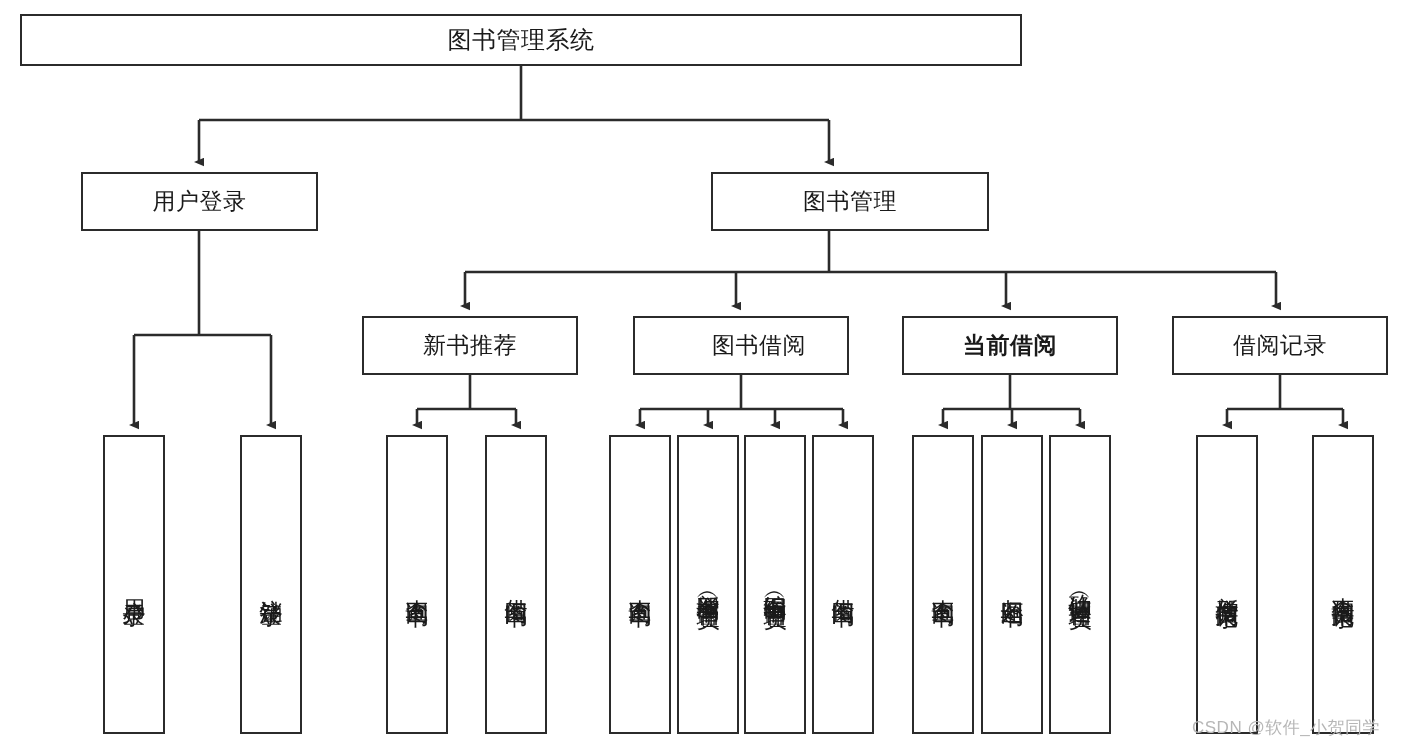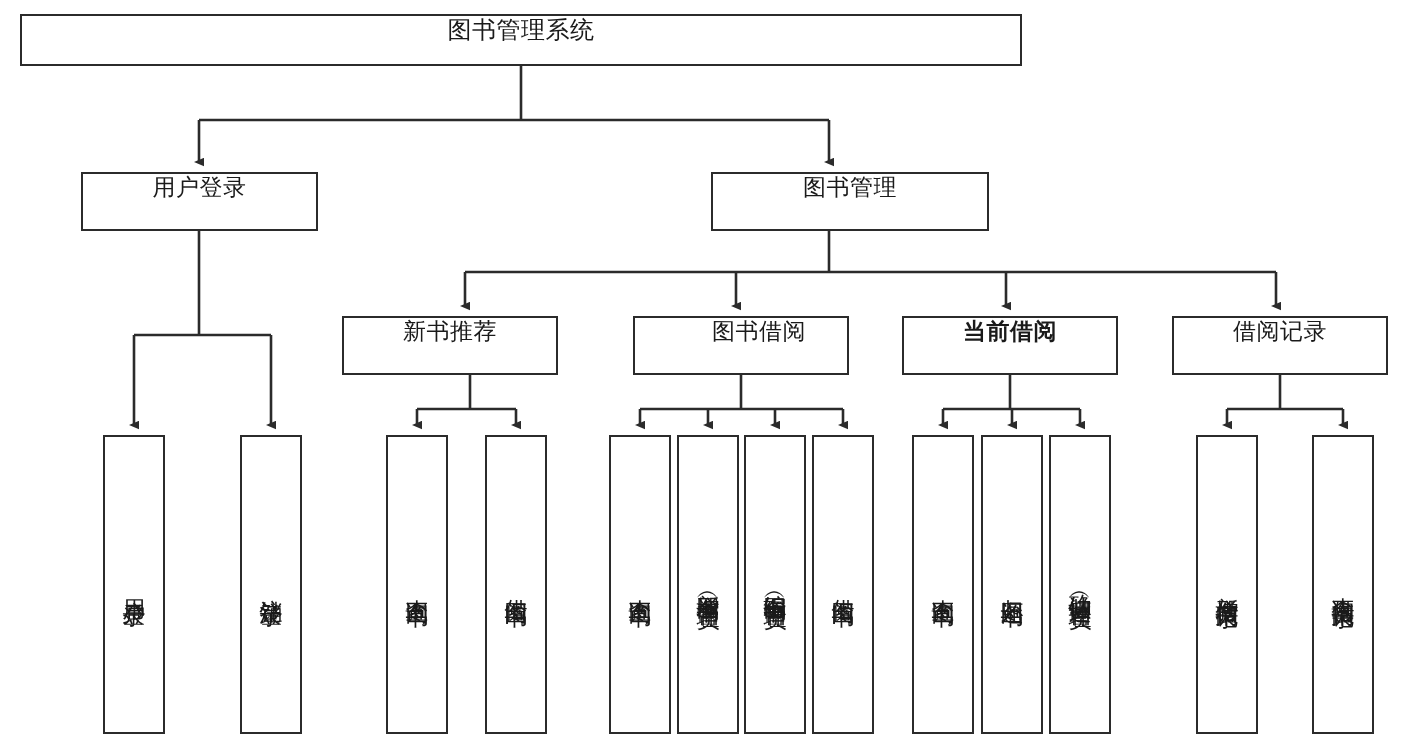"图书管理系统" .node { align-items: none -> center }
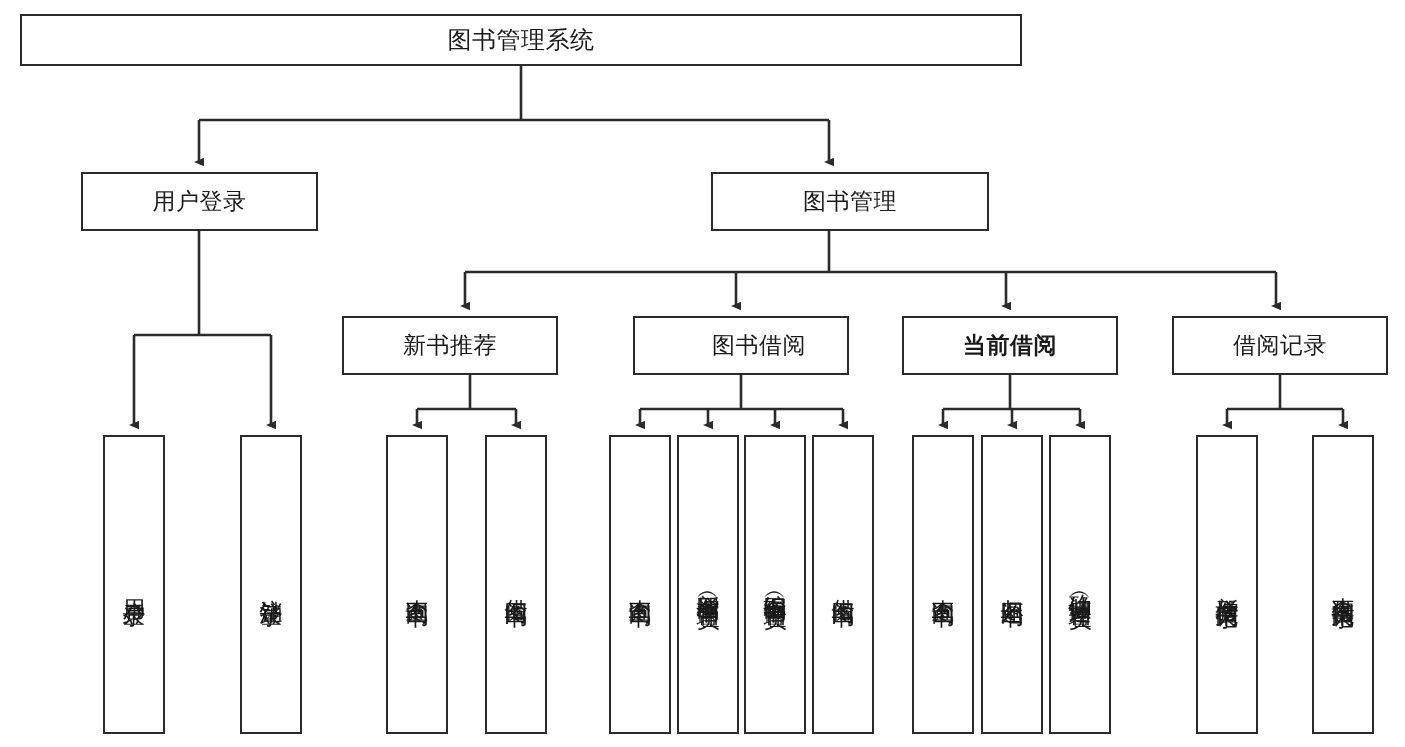"新书推荐" div.node { left: 342px -> 362px }
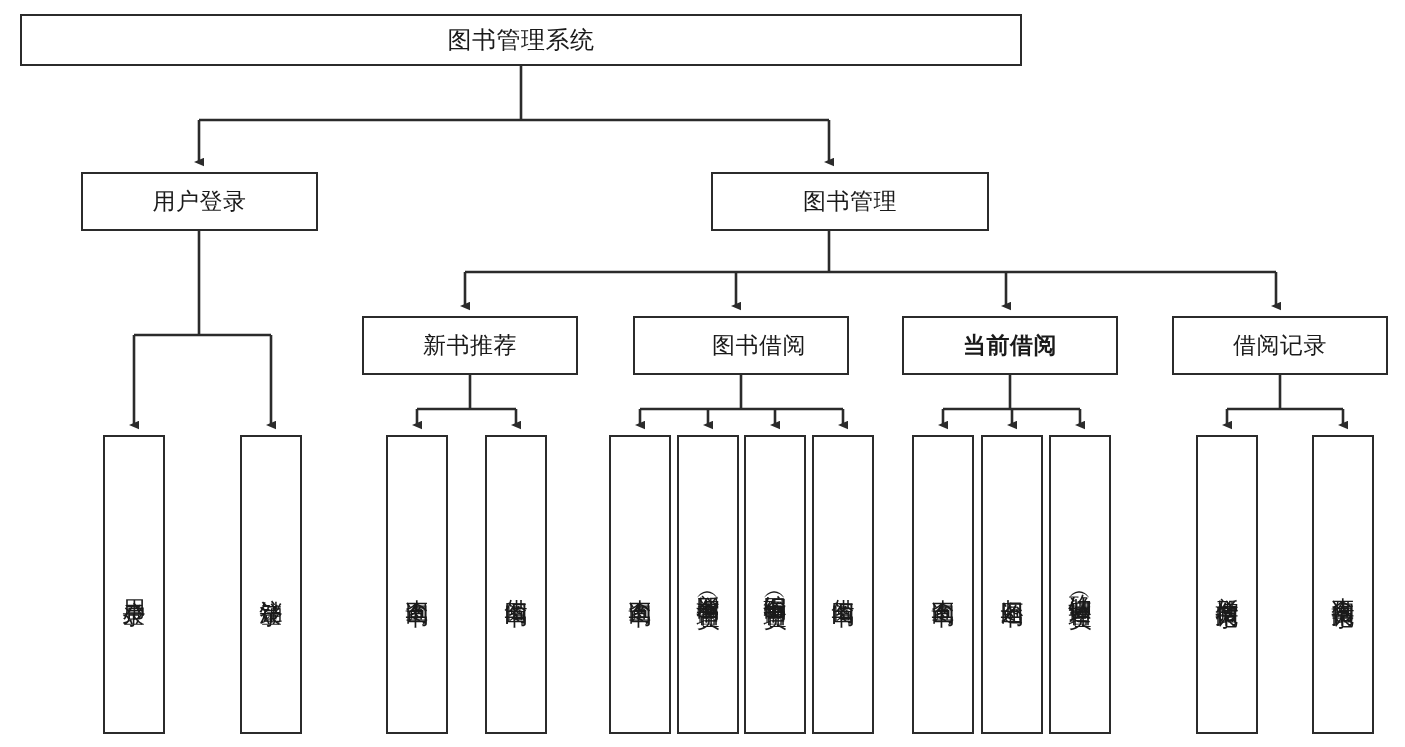"CSDN @软件_小贺同学" div.watermark { html: none -> <div>CSDN @软件_小贺同学</div> }
